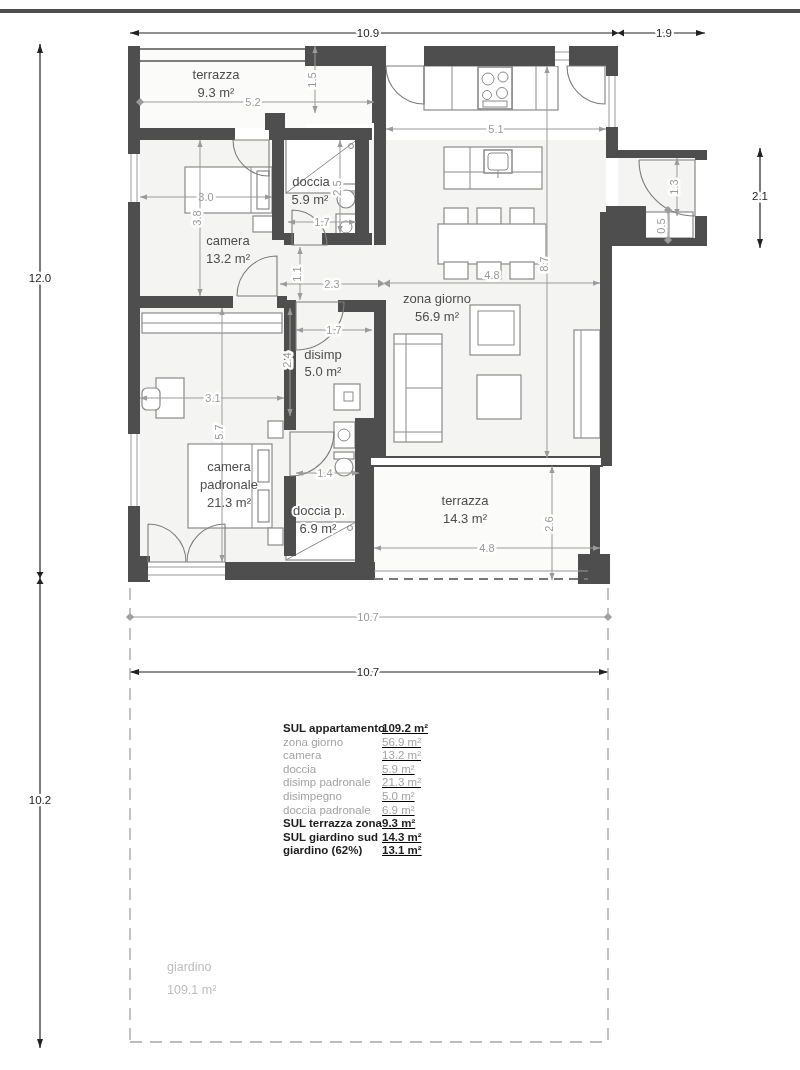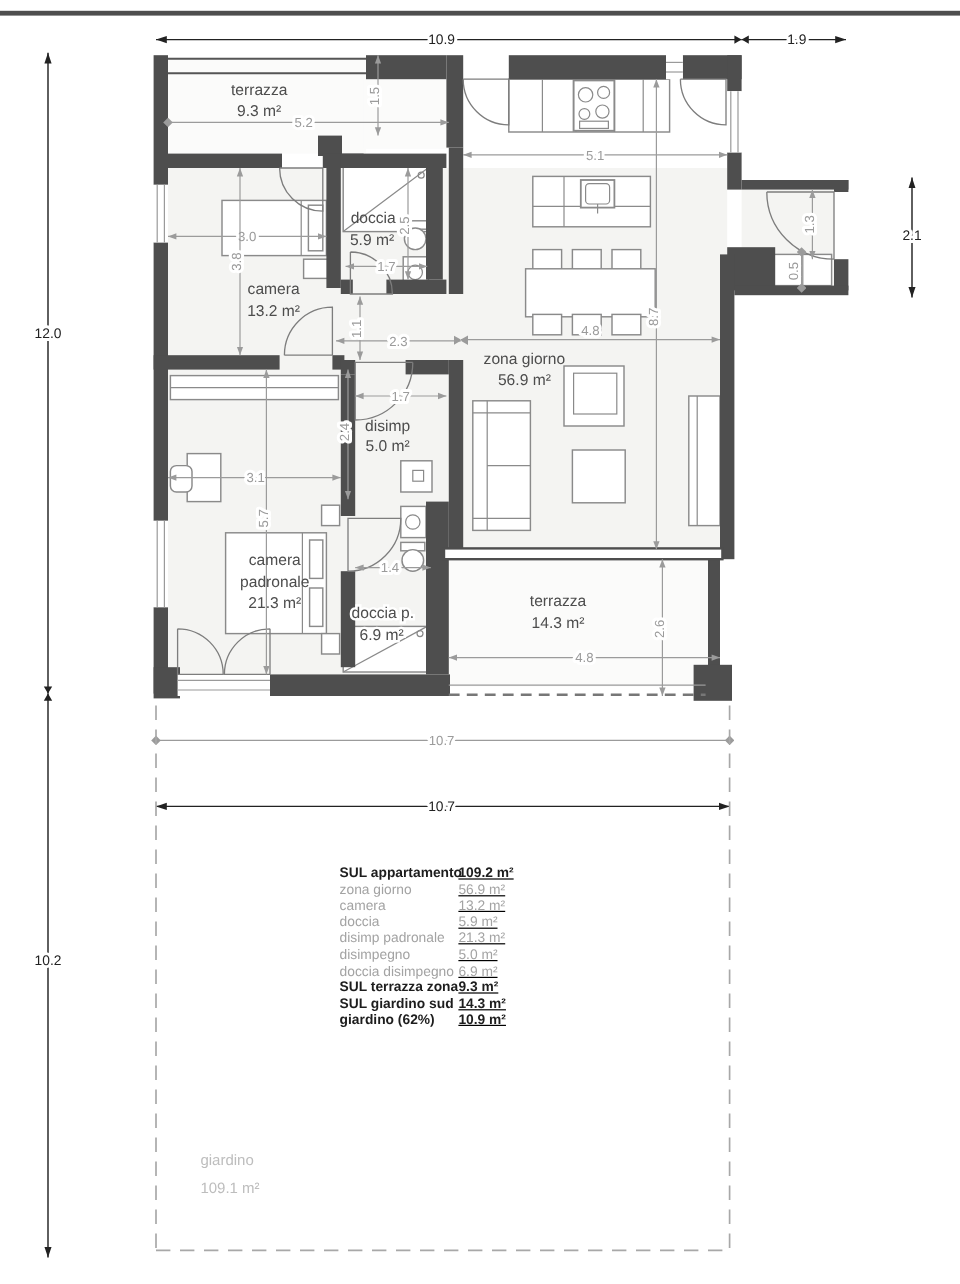"doccia disimpegno" span.lab { text: disimpegno -> padronale }
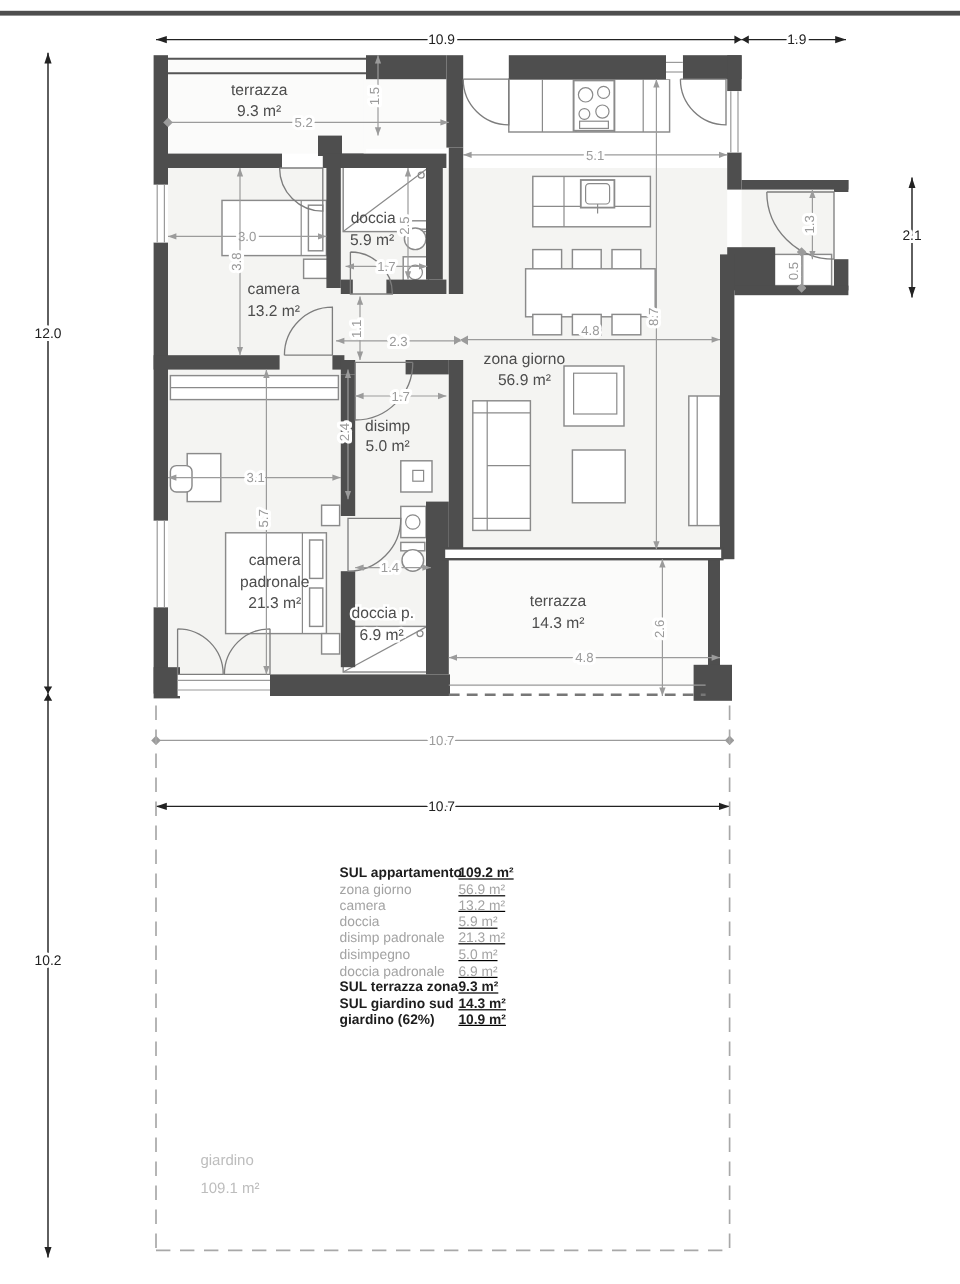"10.9 m²" span { text: 10.9 -> 13.1 }
